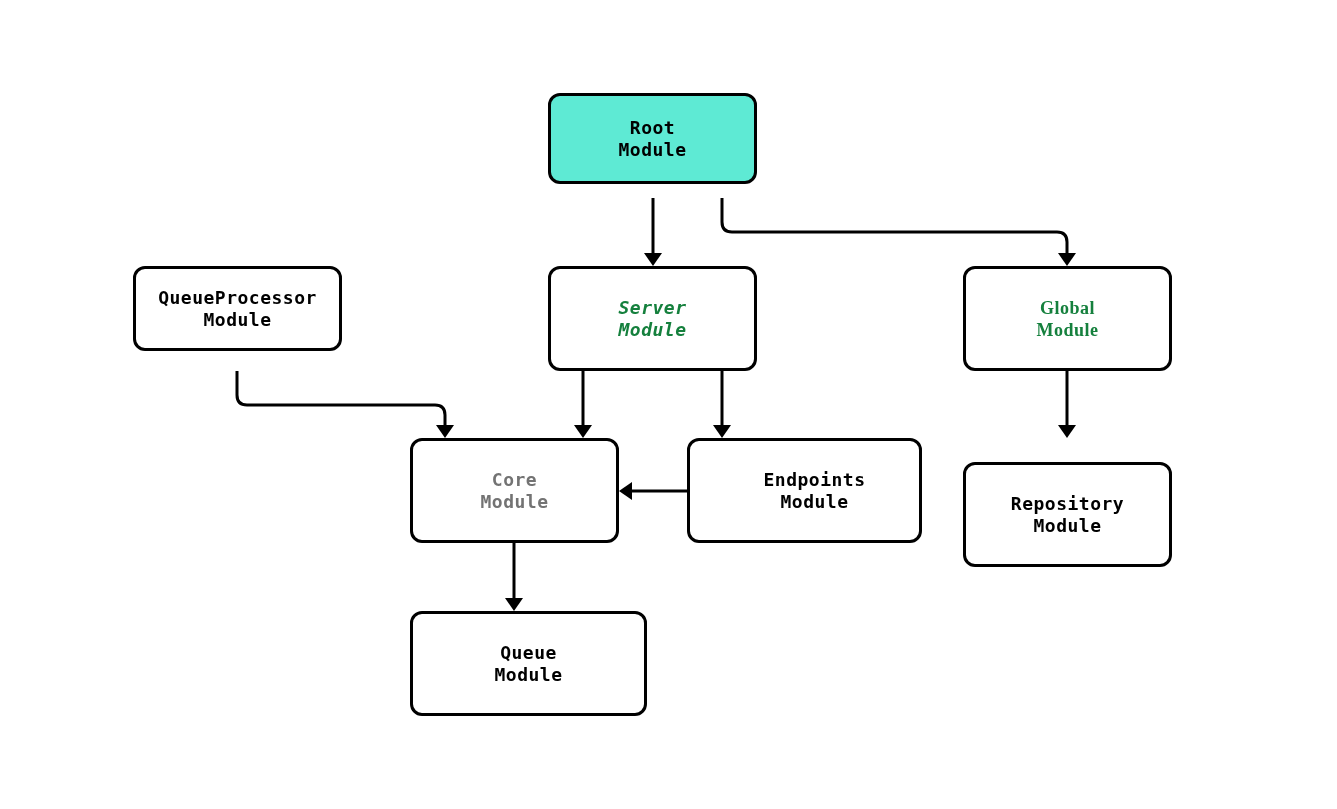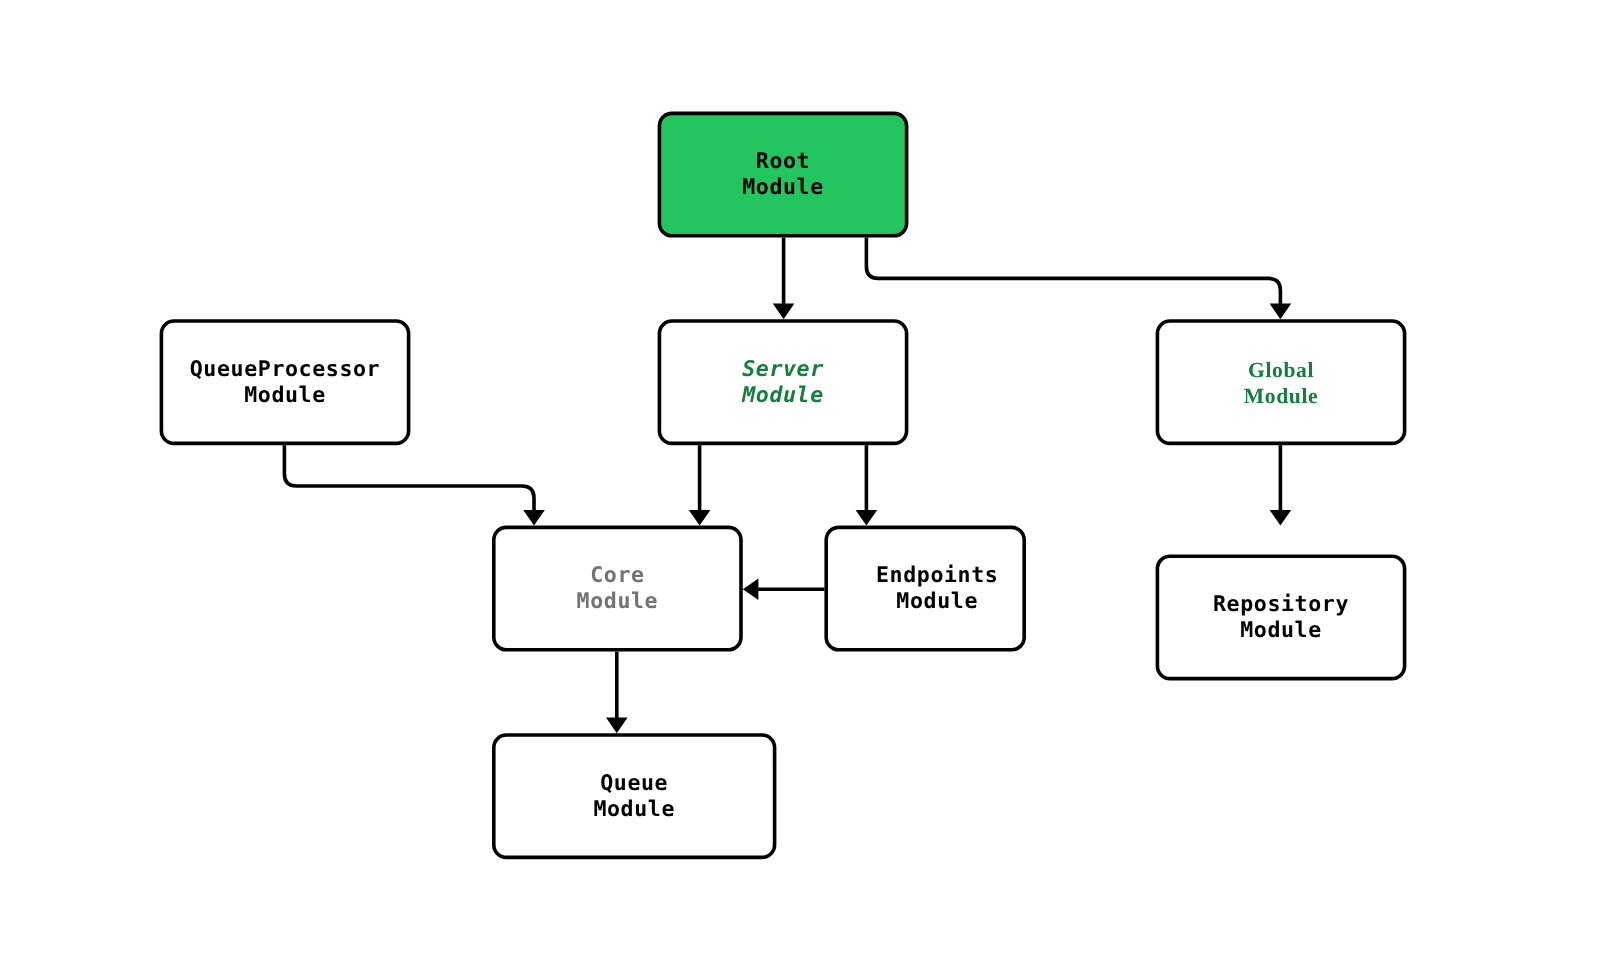"Root" div.node { background: #22c55e -> #5eead4; height: 105px -> 91px }
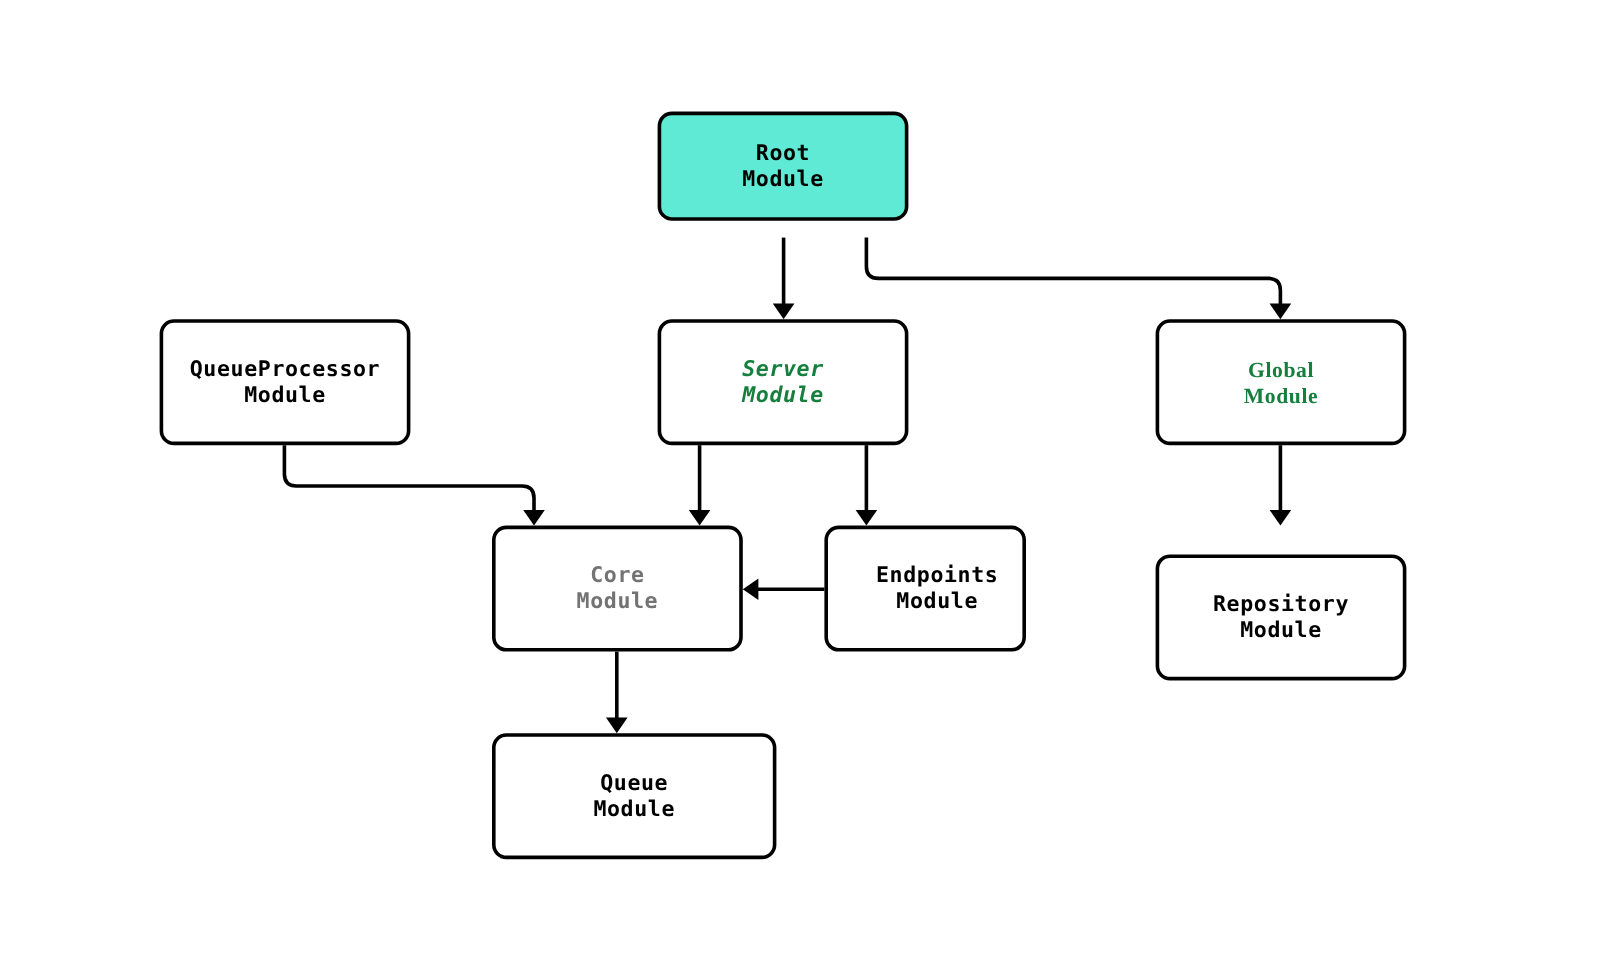"QueueProcessor" div.node { height: 105px -> 85px }
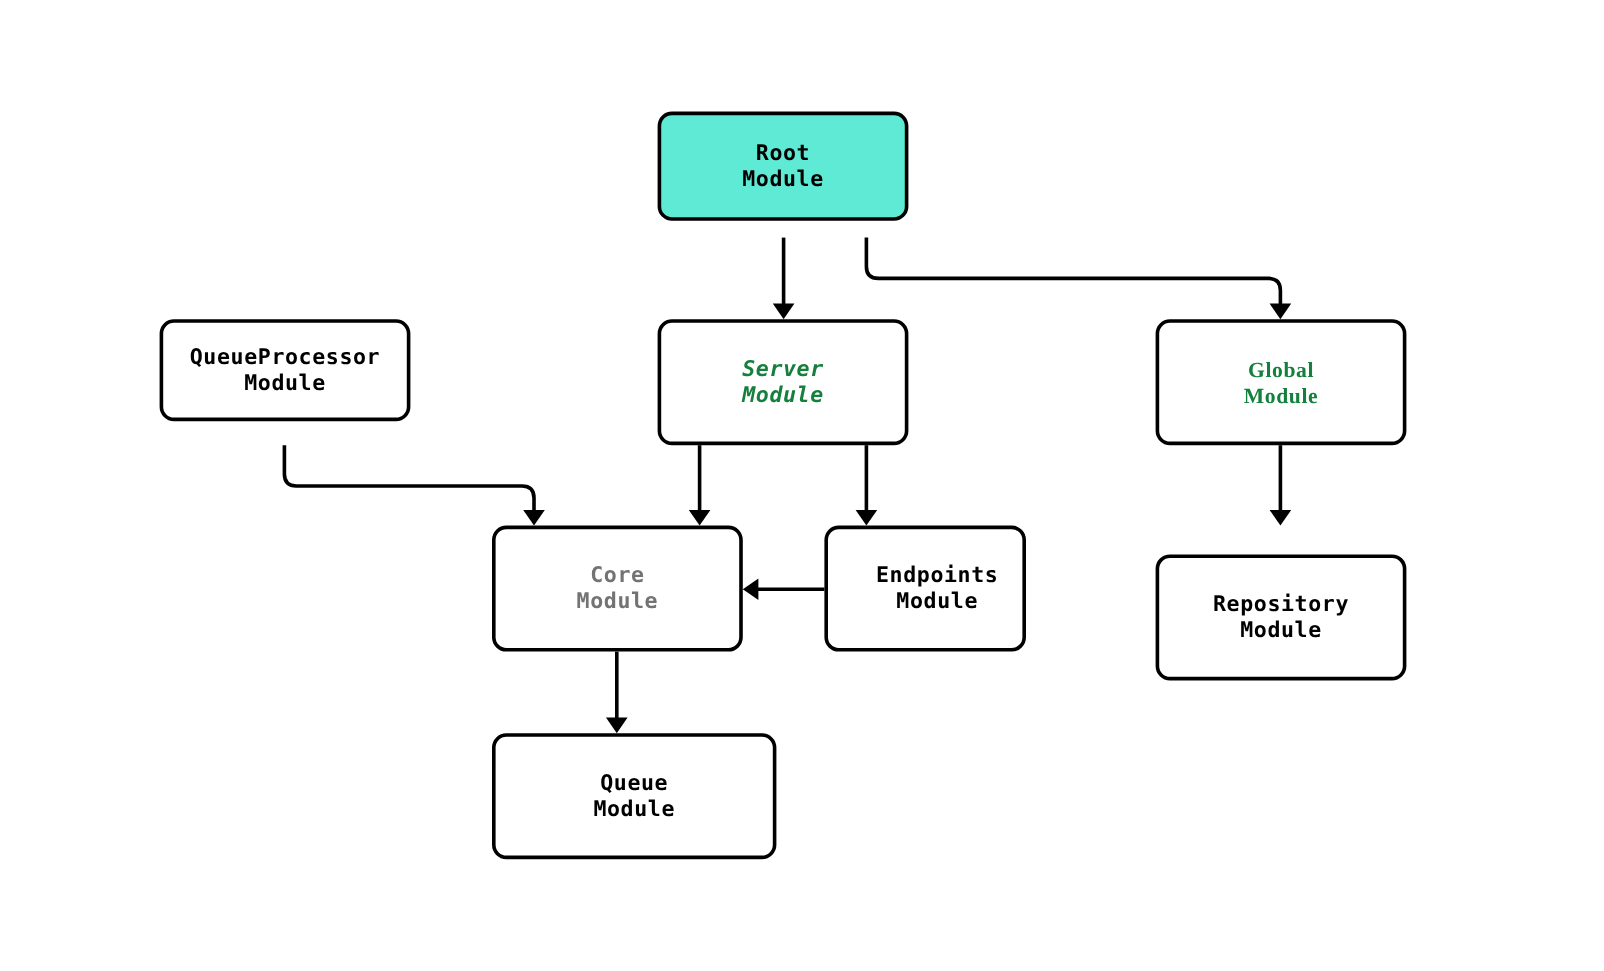"Endpoints" div.node { width: 168px -> 235px }
